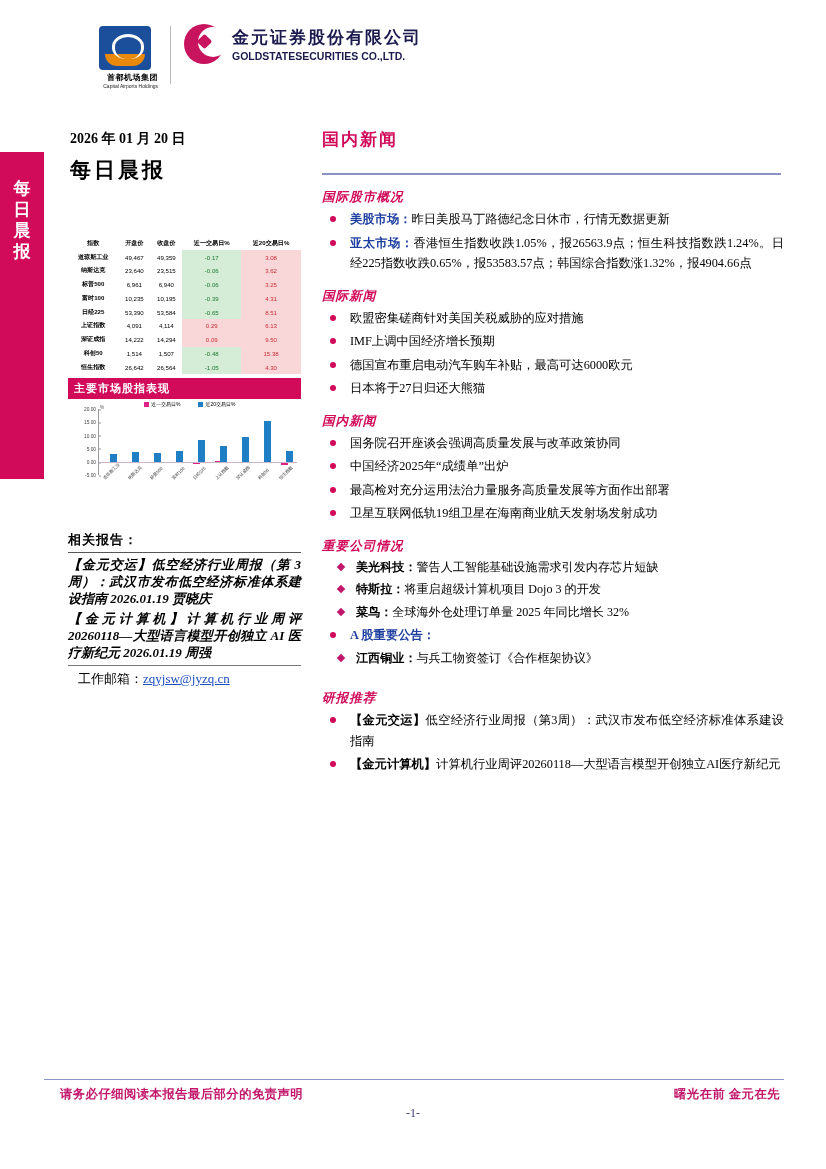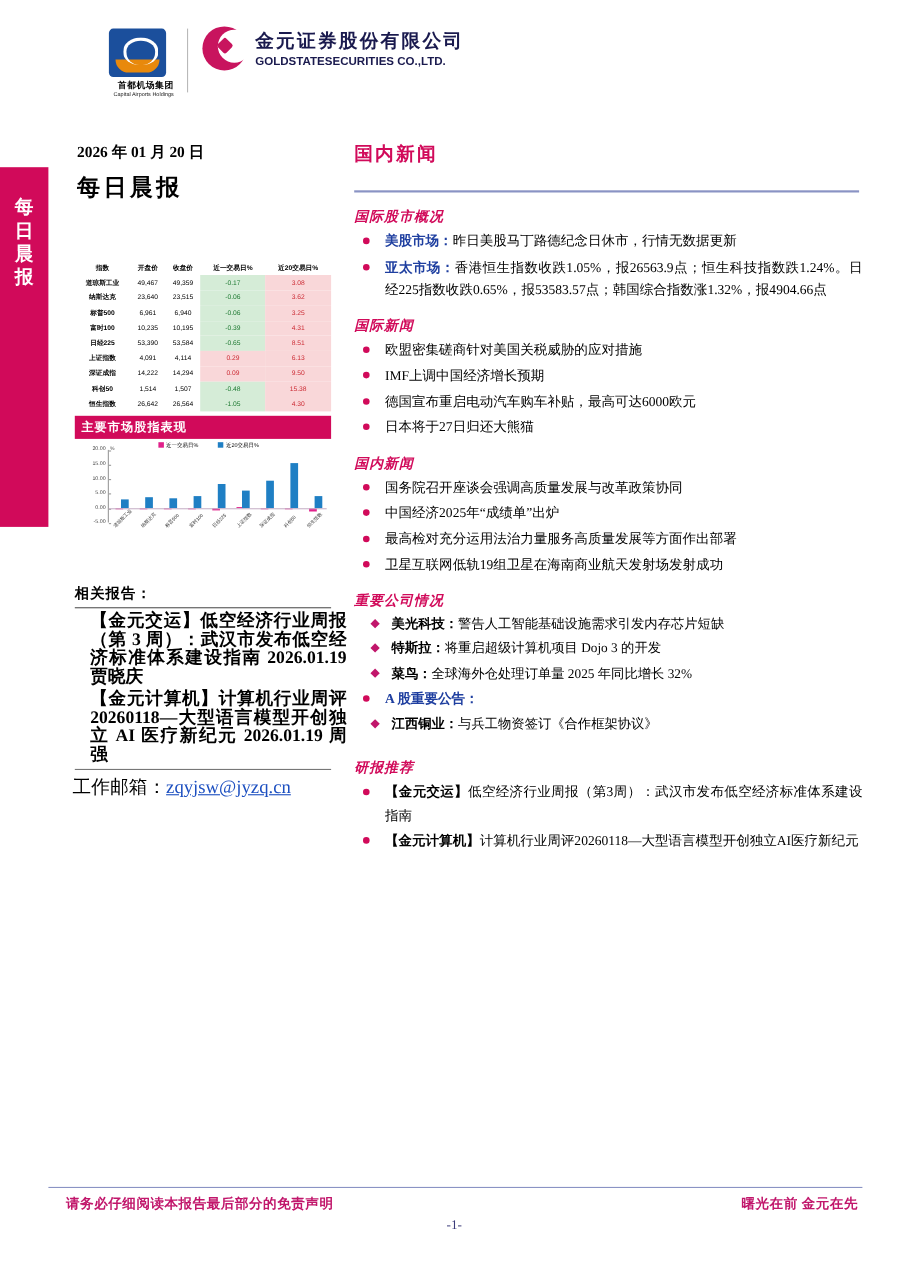"【金元交运】低空经济行业周报（第 3 周）：武汉市发布低空经济标准体系建设指南" .rel-item { font-size: 16px -> 13px; font-style: none -> italic; margin-left: 16px -> 2px }
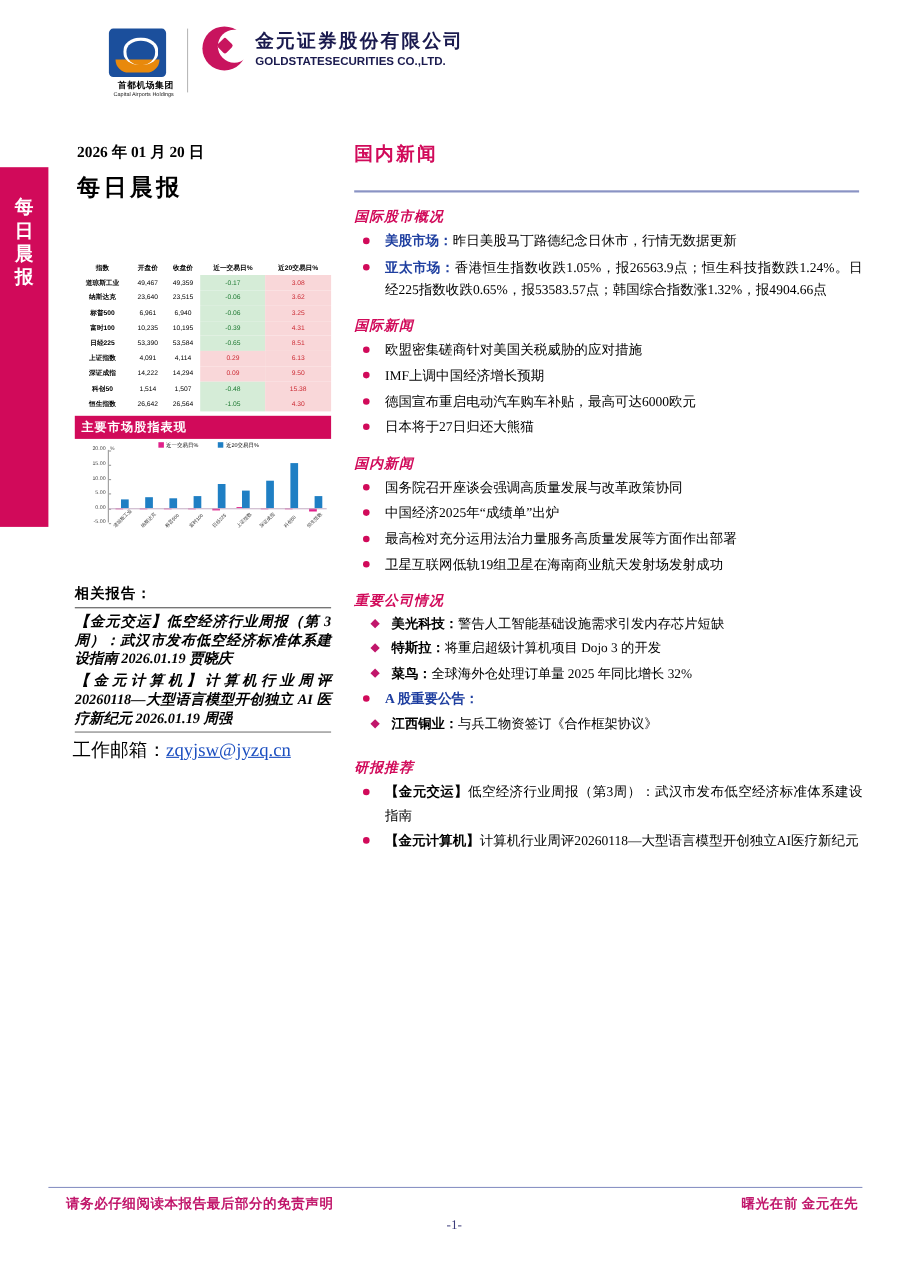"工作邮箱：zqyjsw@jyzq.cn" .mail-line { font-size: 17px -> 13px; margin-left: 0 -> 12px }
